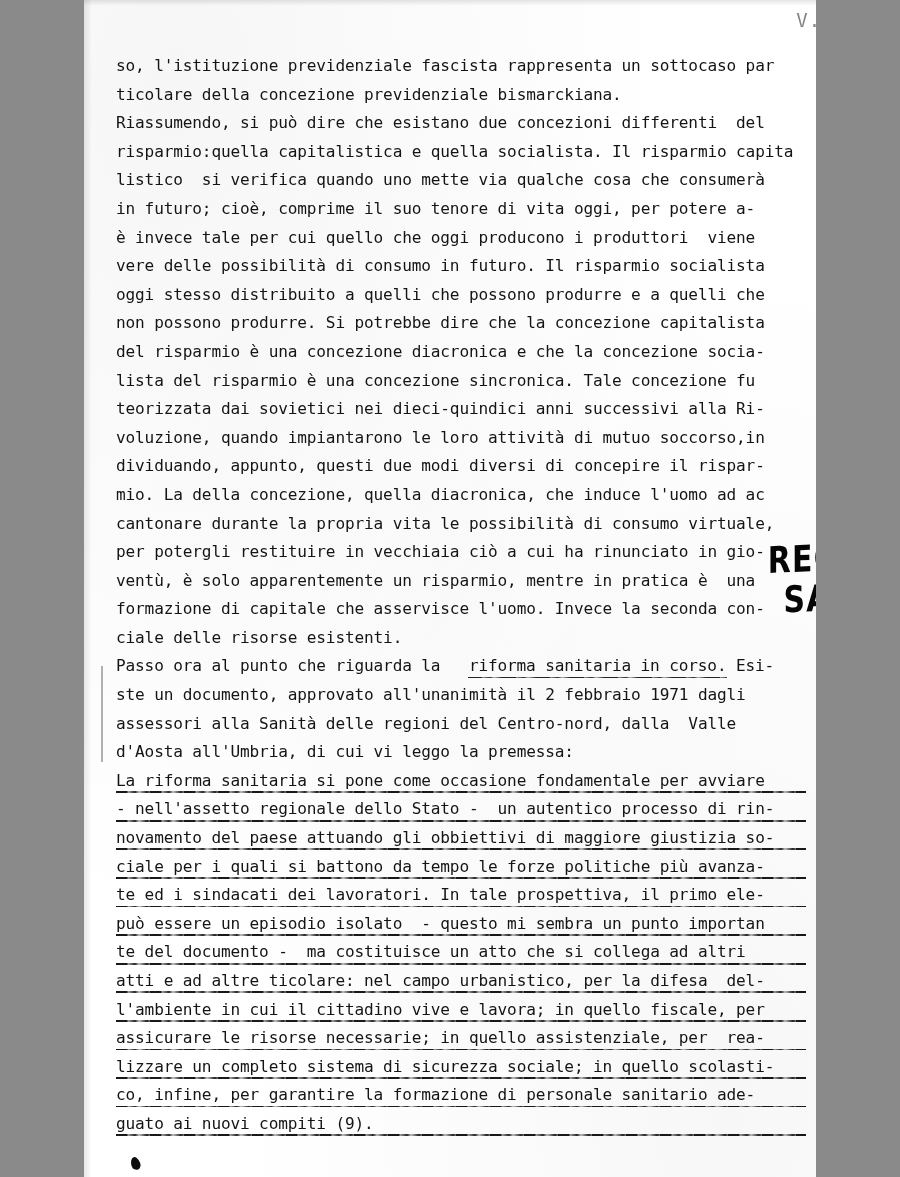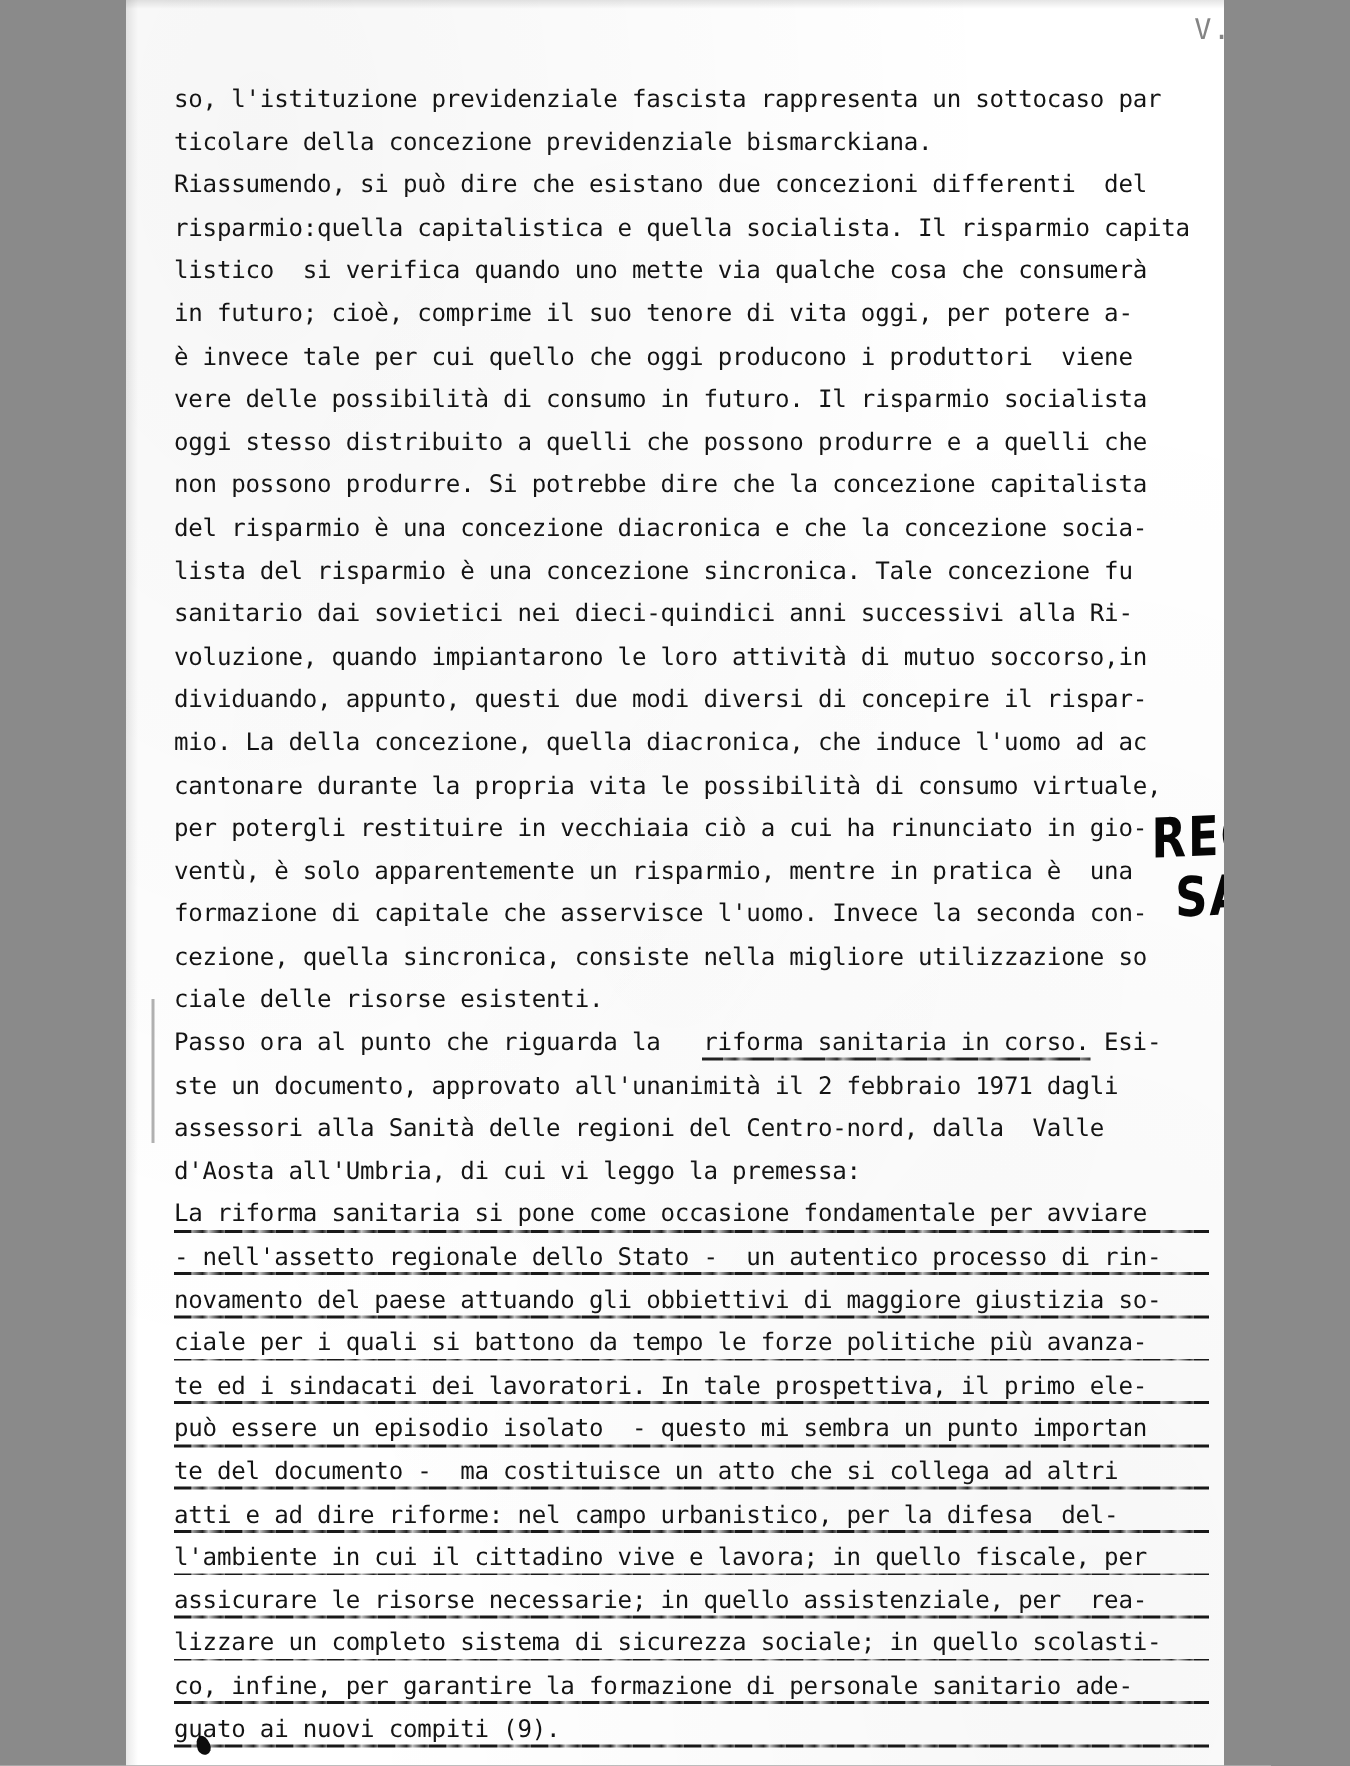"sanitario dai sovietici nei" div.tline { text: sanitario -> teorizzata }
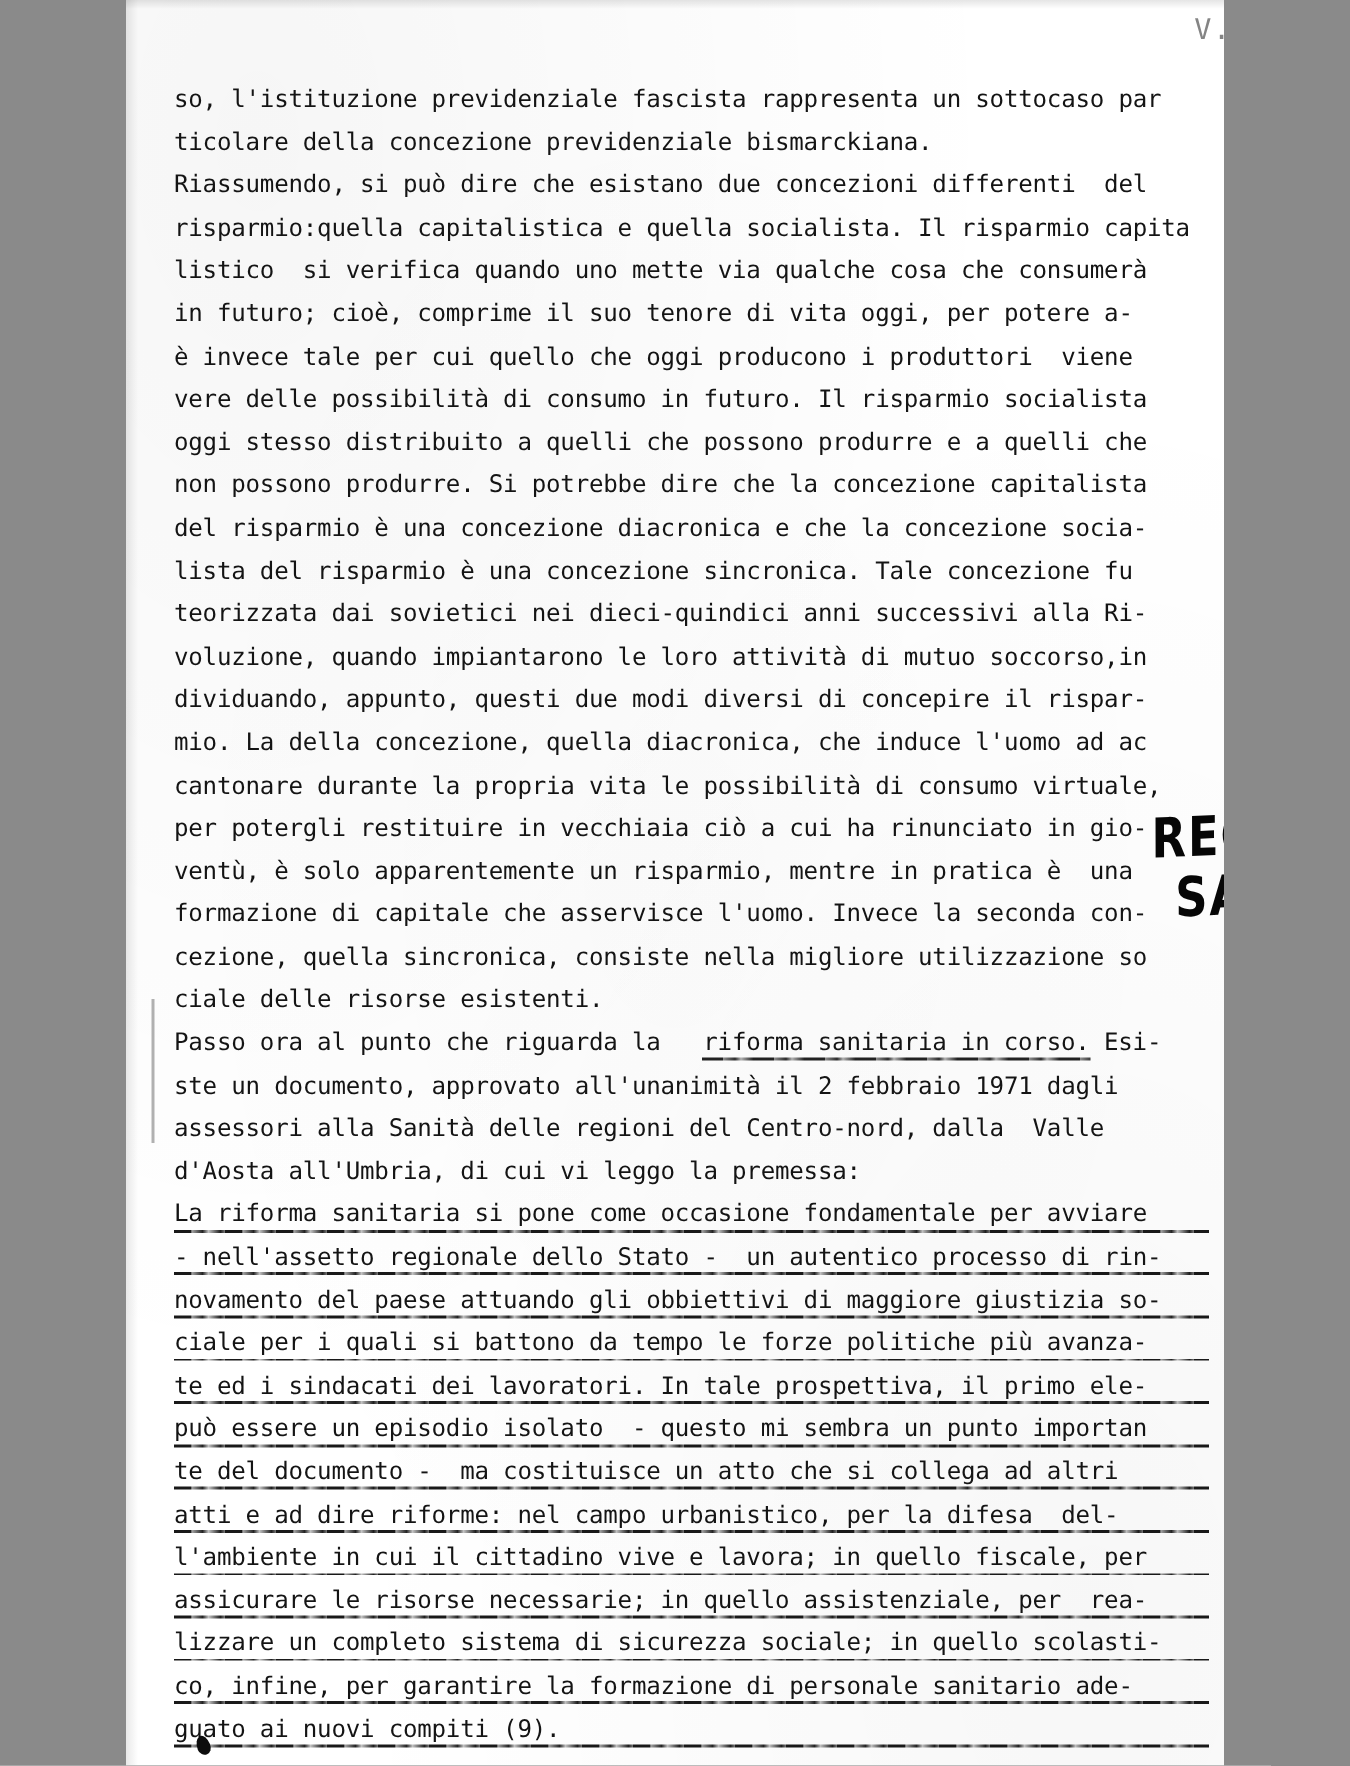"cezione, quella sincronica, consiste" div.tline { html: <div>cezione, quella sincronica, consiste nella migliore utilizzazione so</div> -> none }
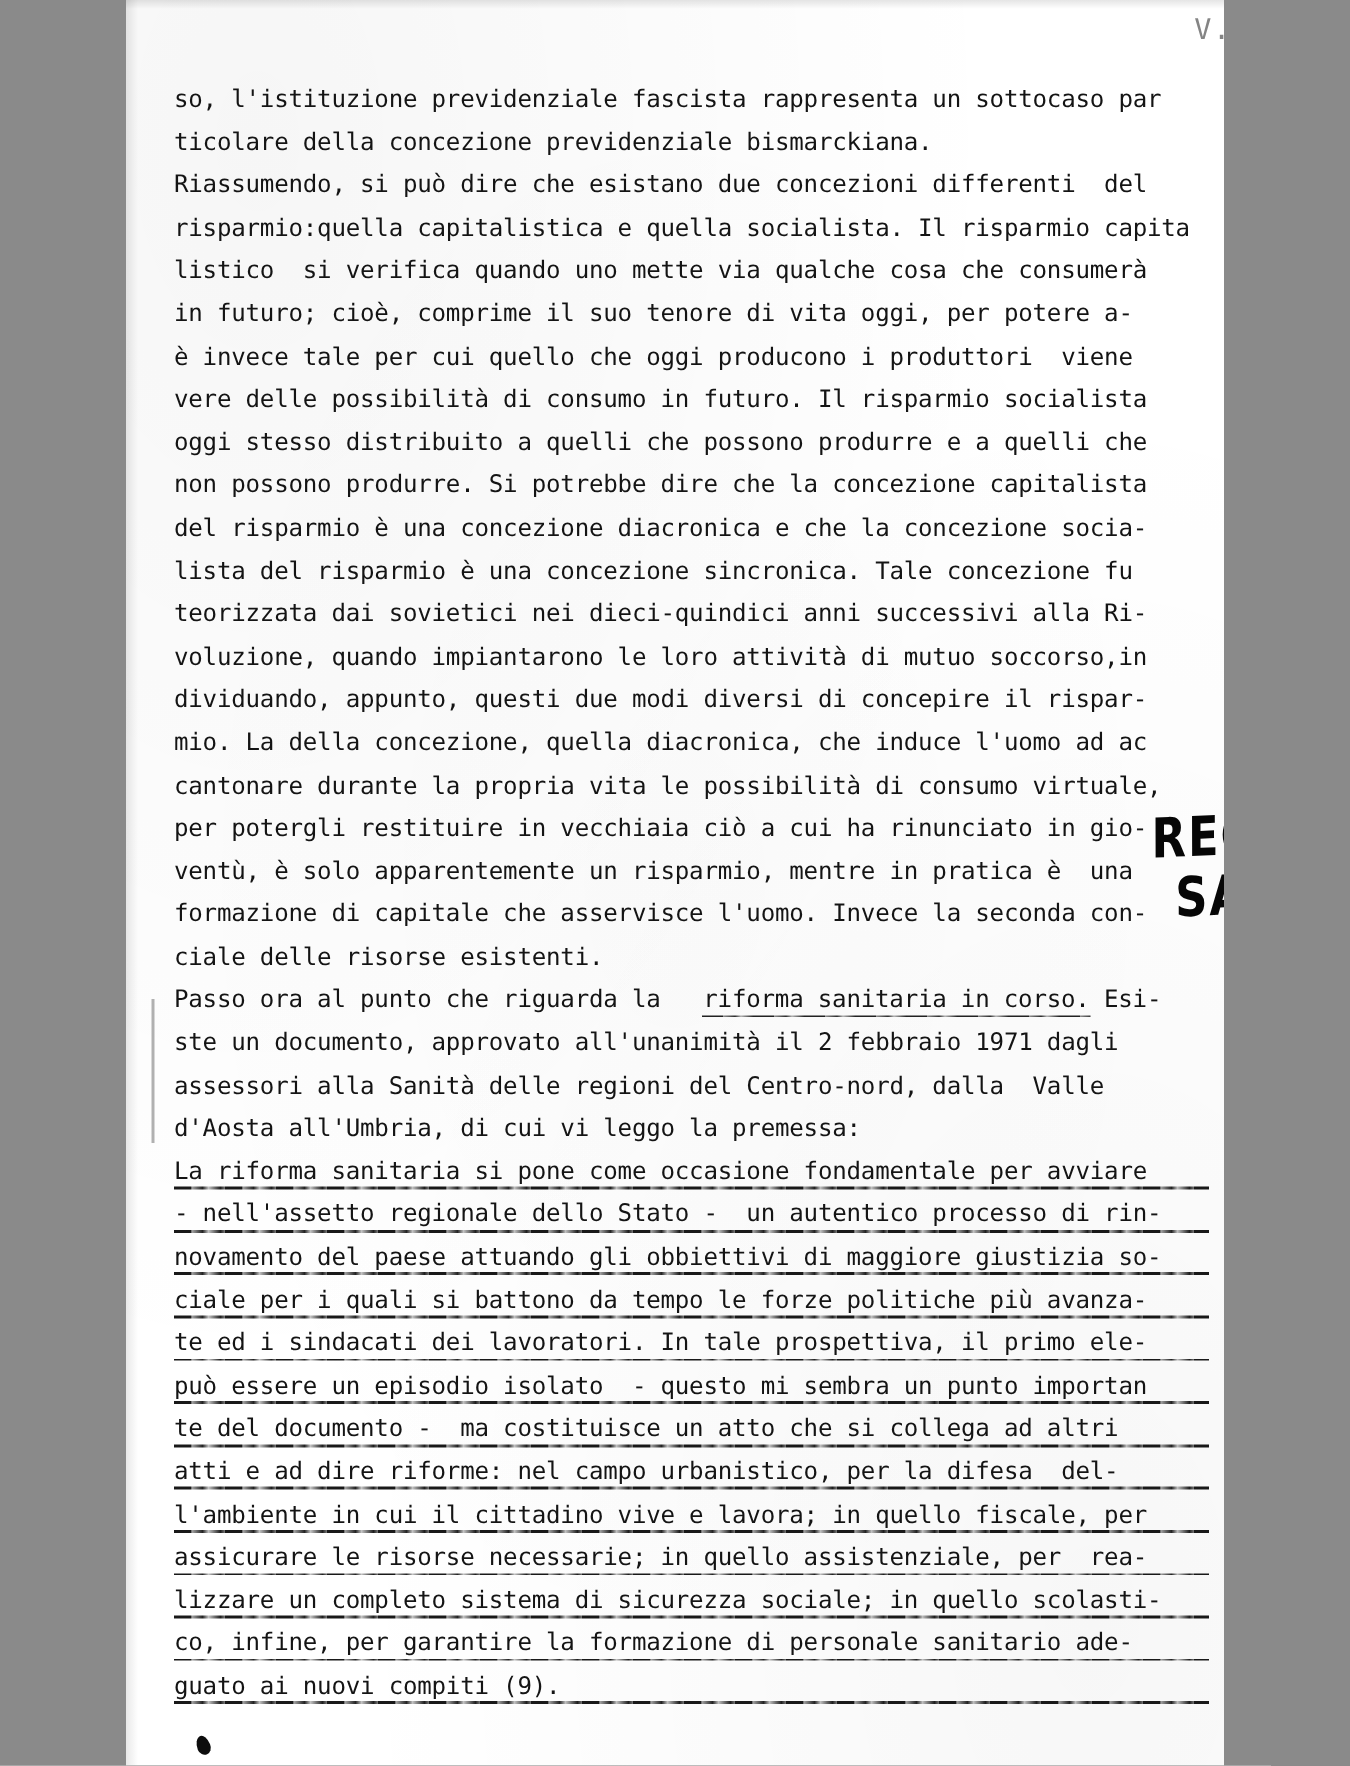"atti e ad dire riforme:" div.tline { text: dire riforme -> altre ticolare }
